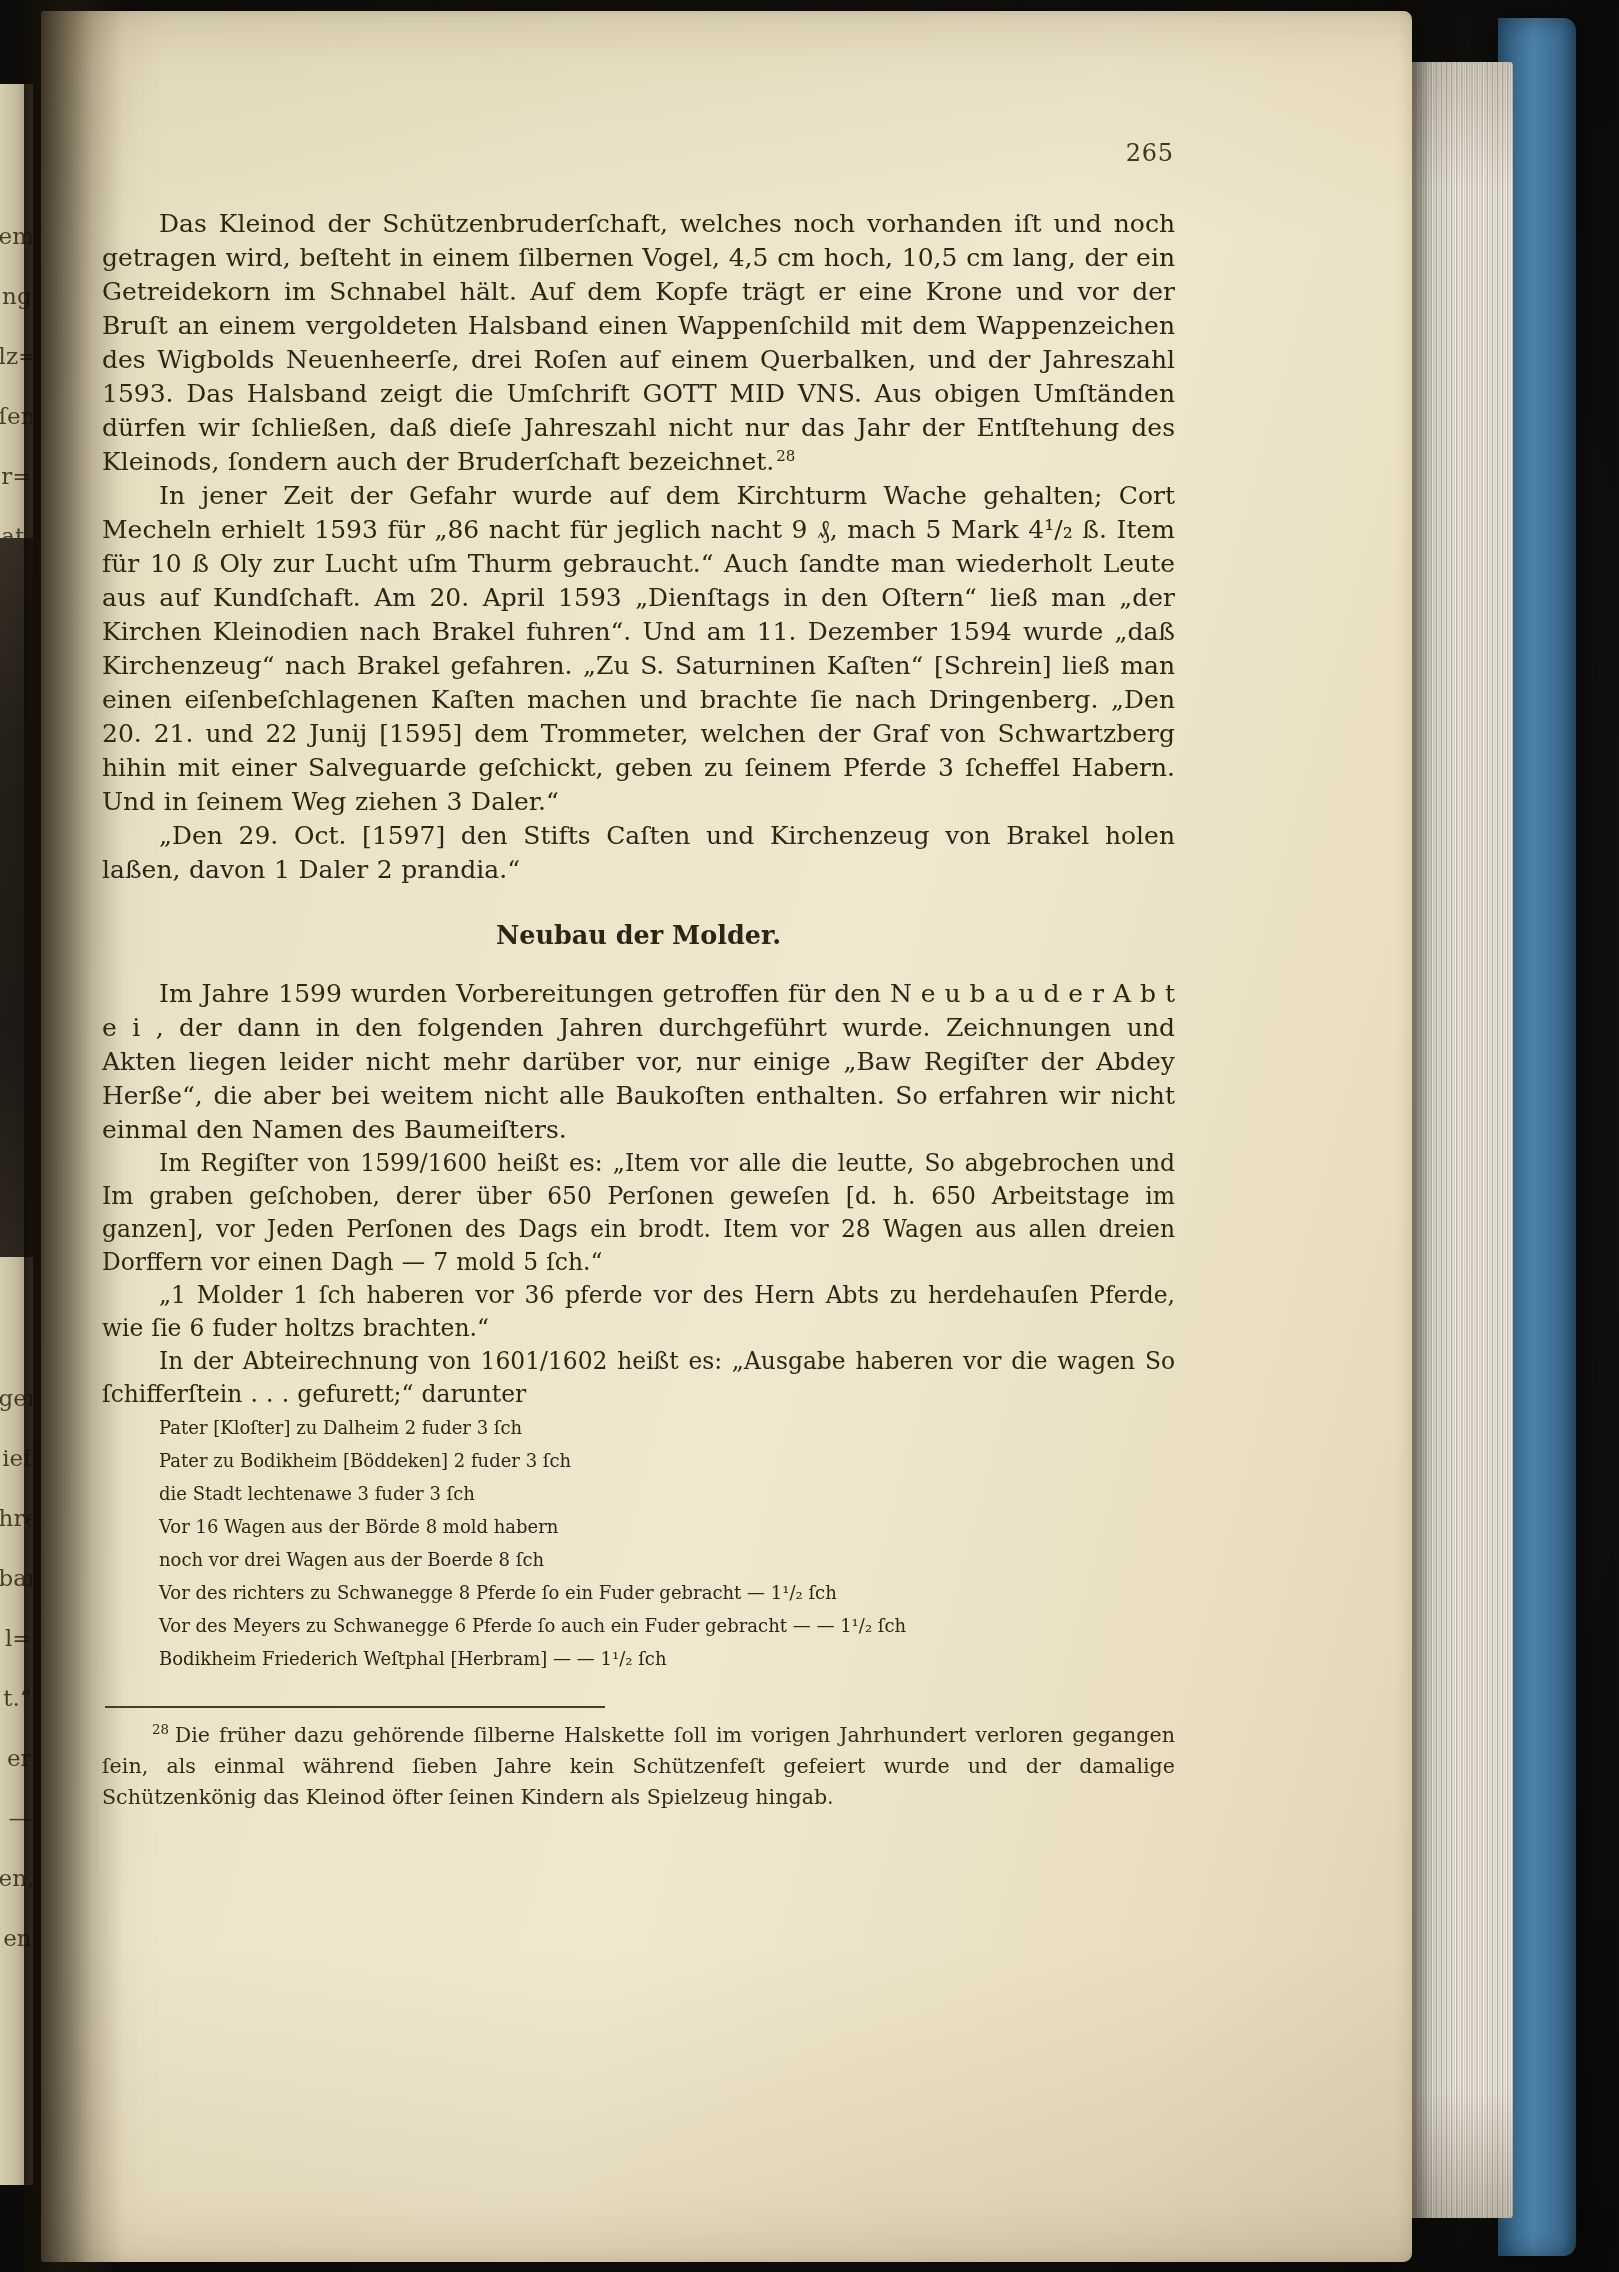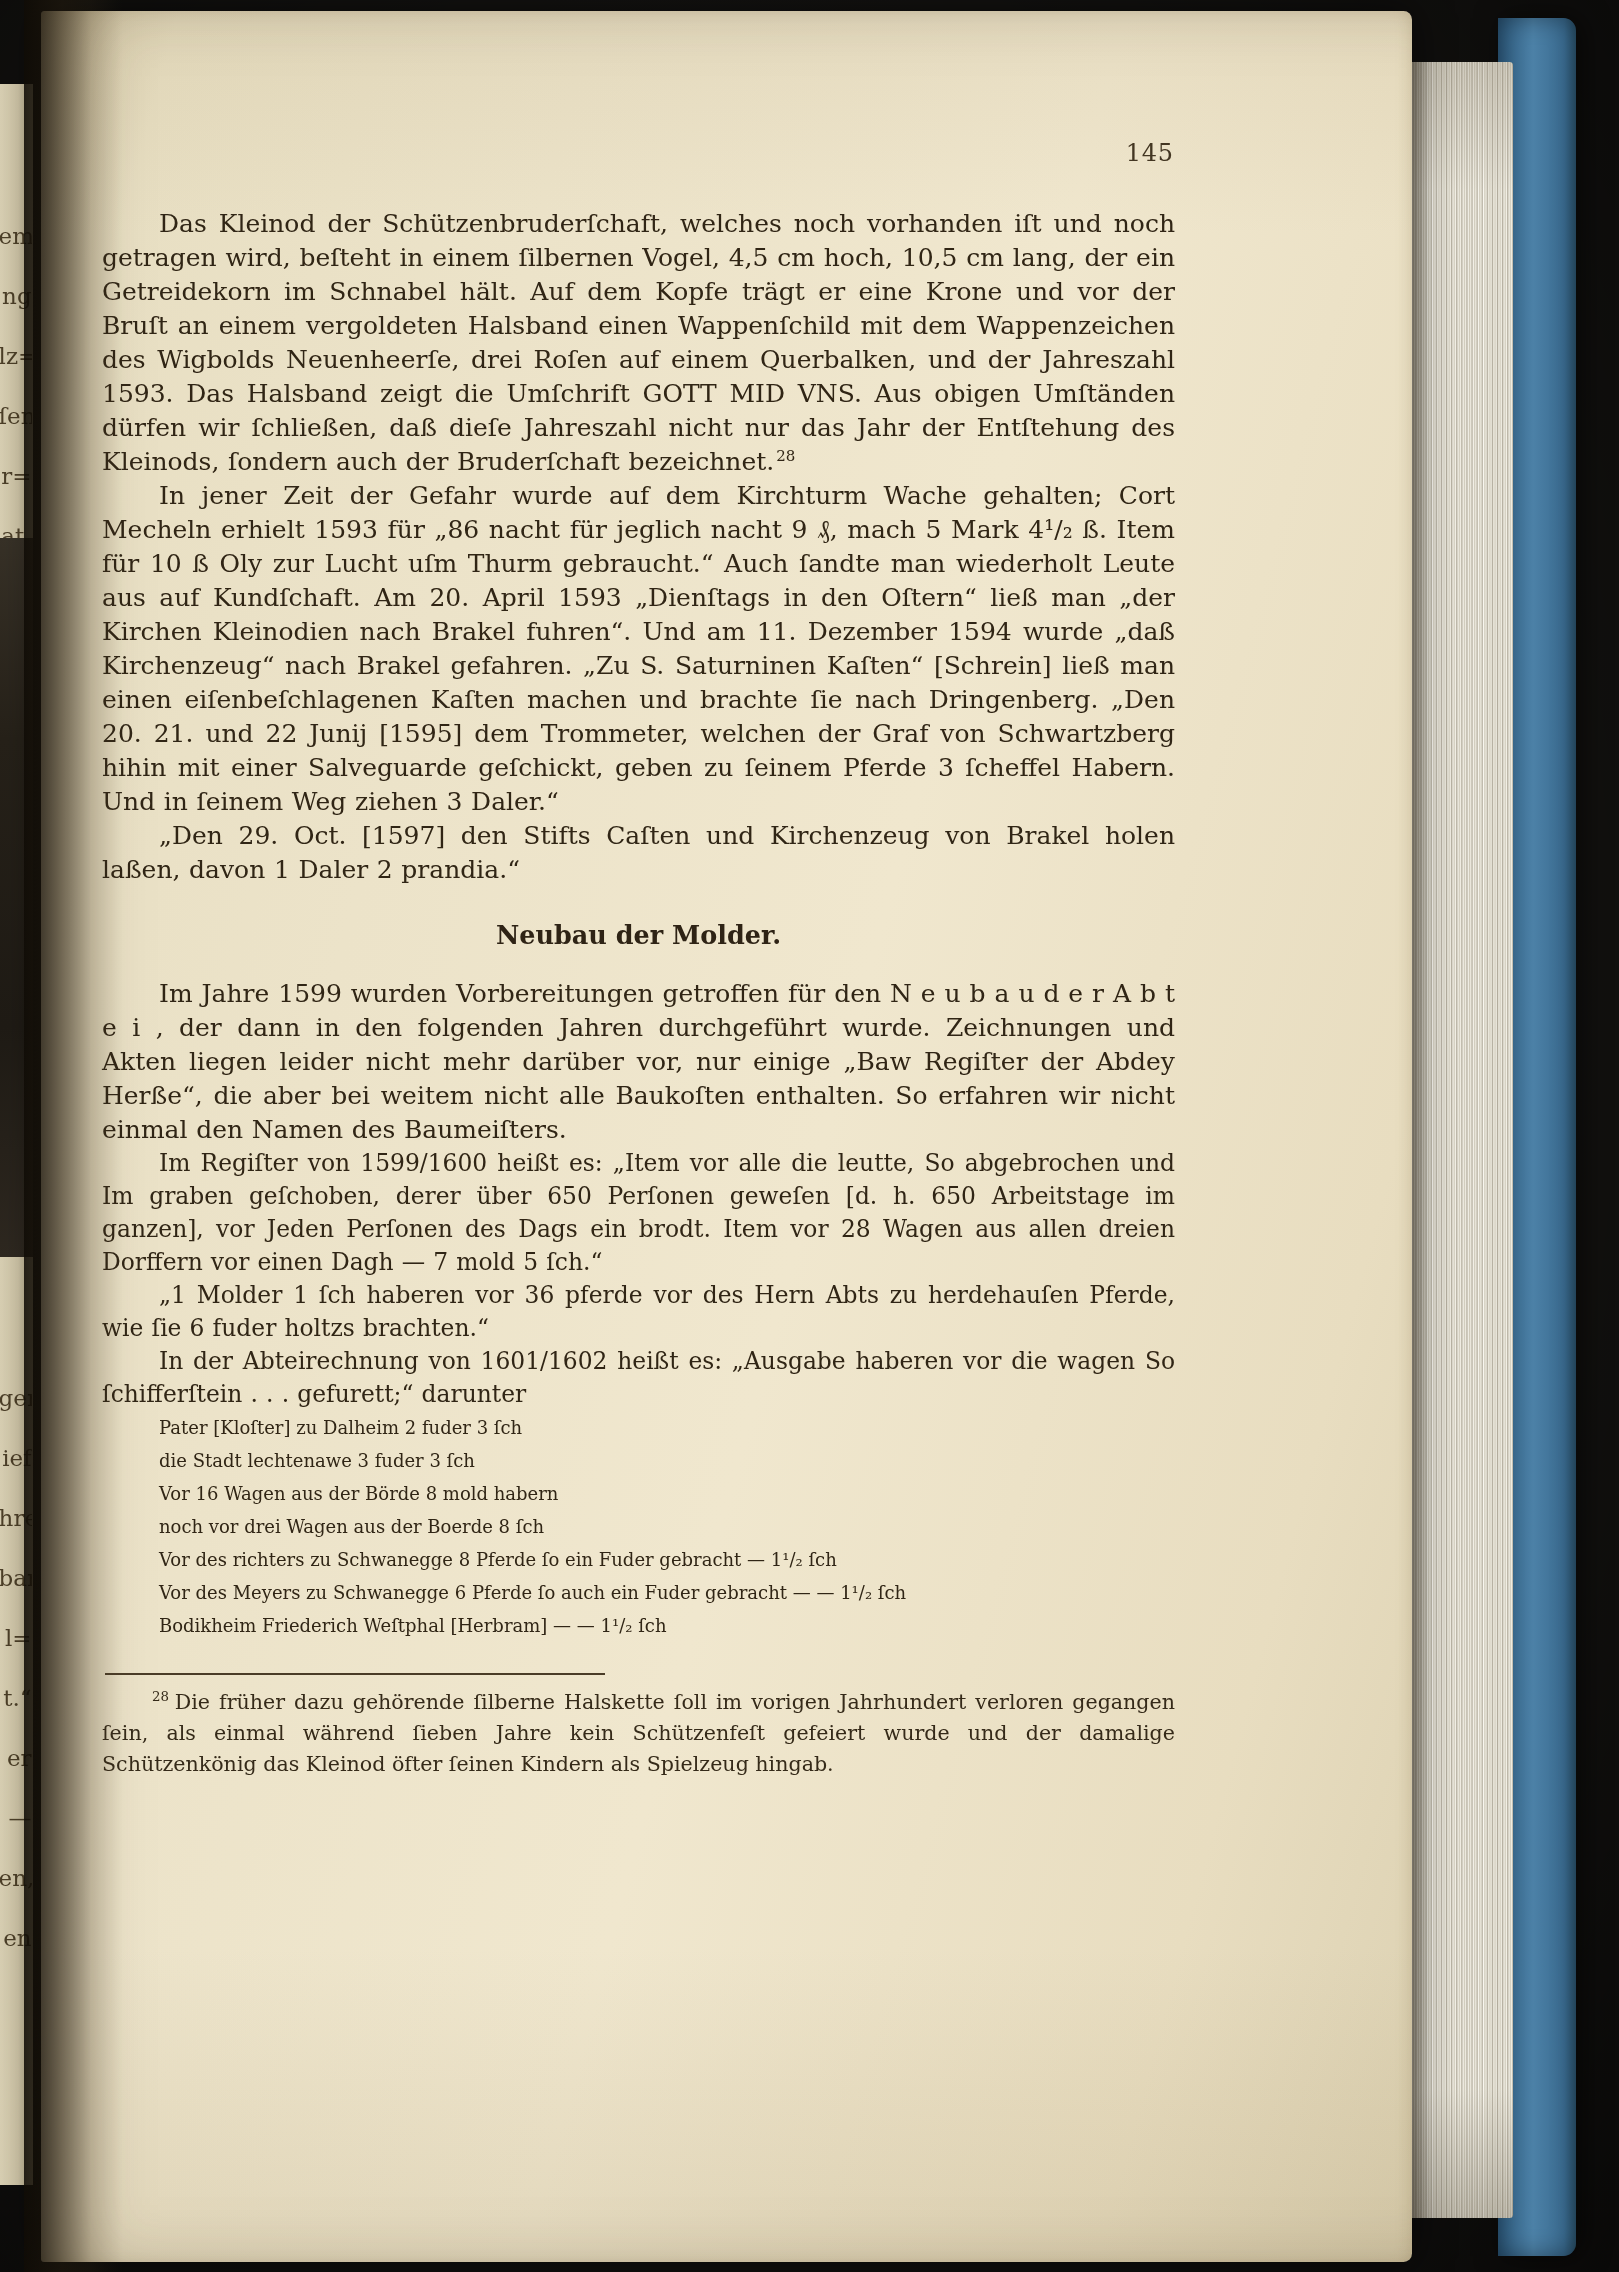"145" div.page-number { text: 145 -> 265 }
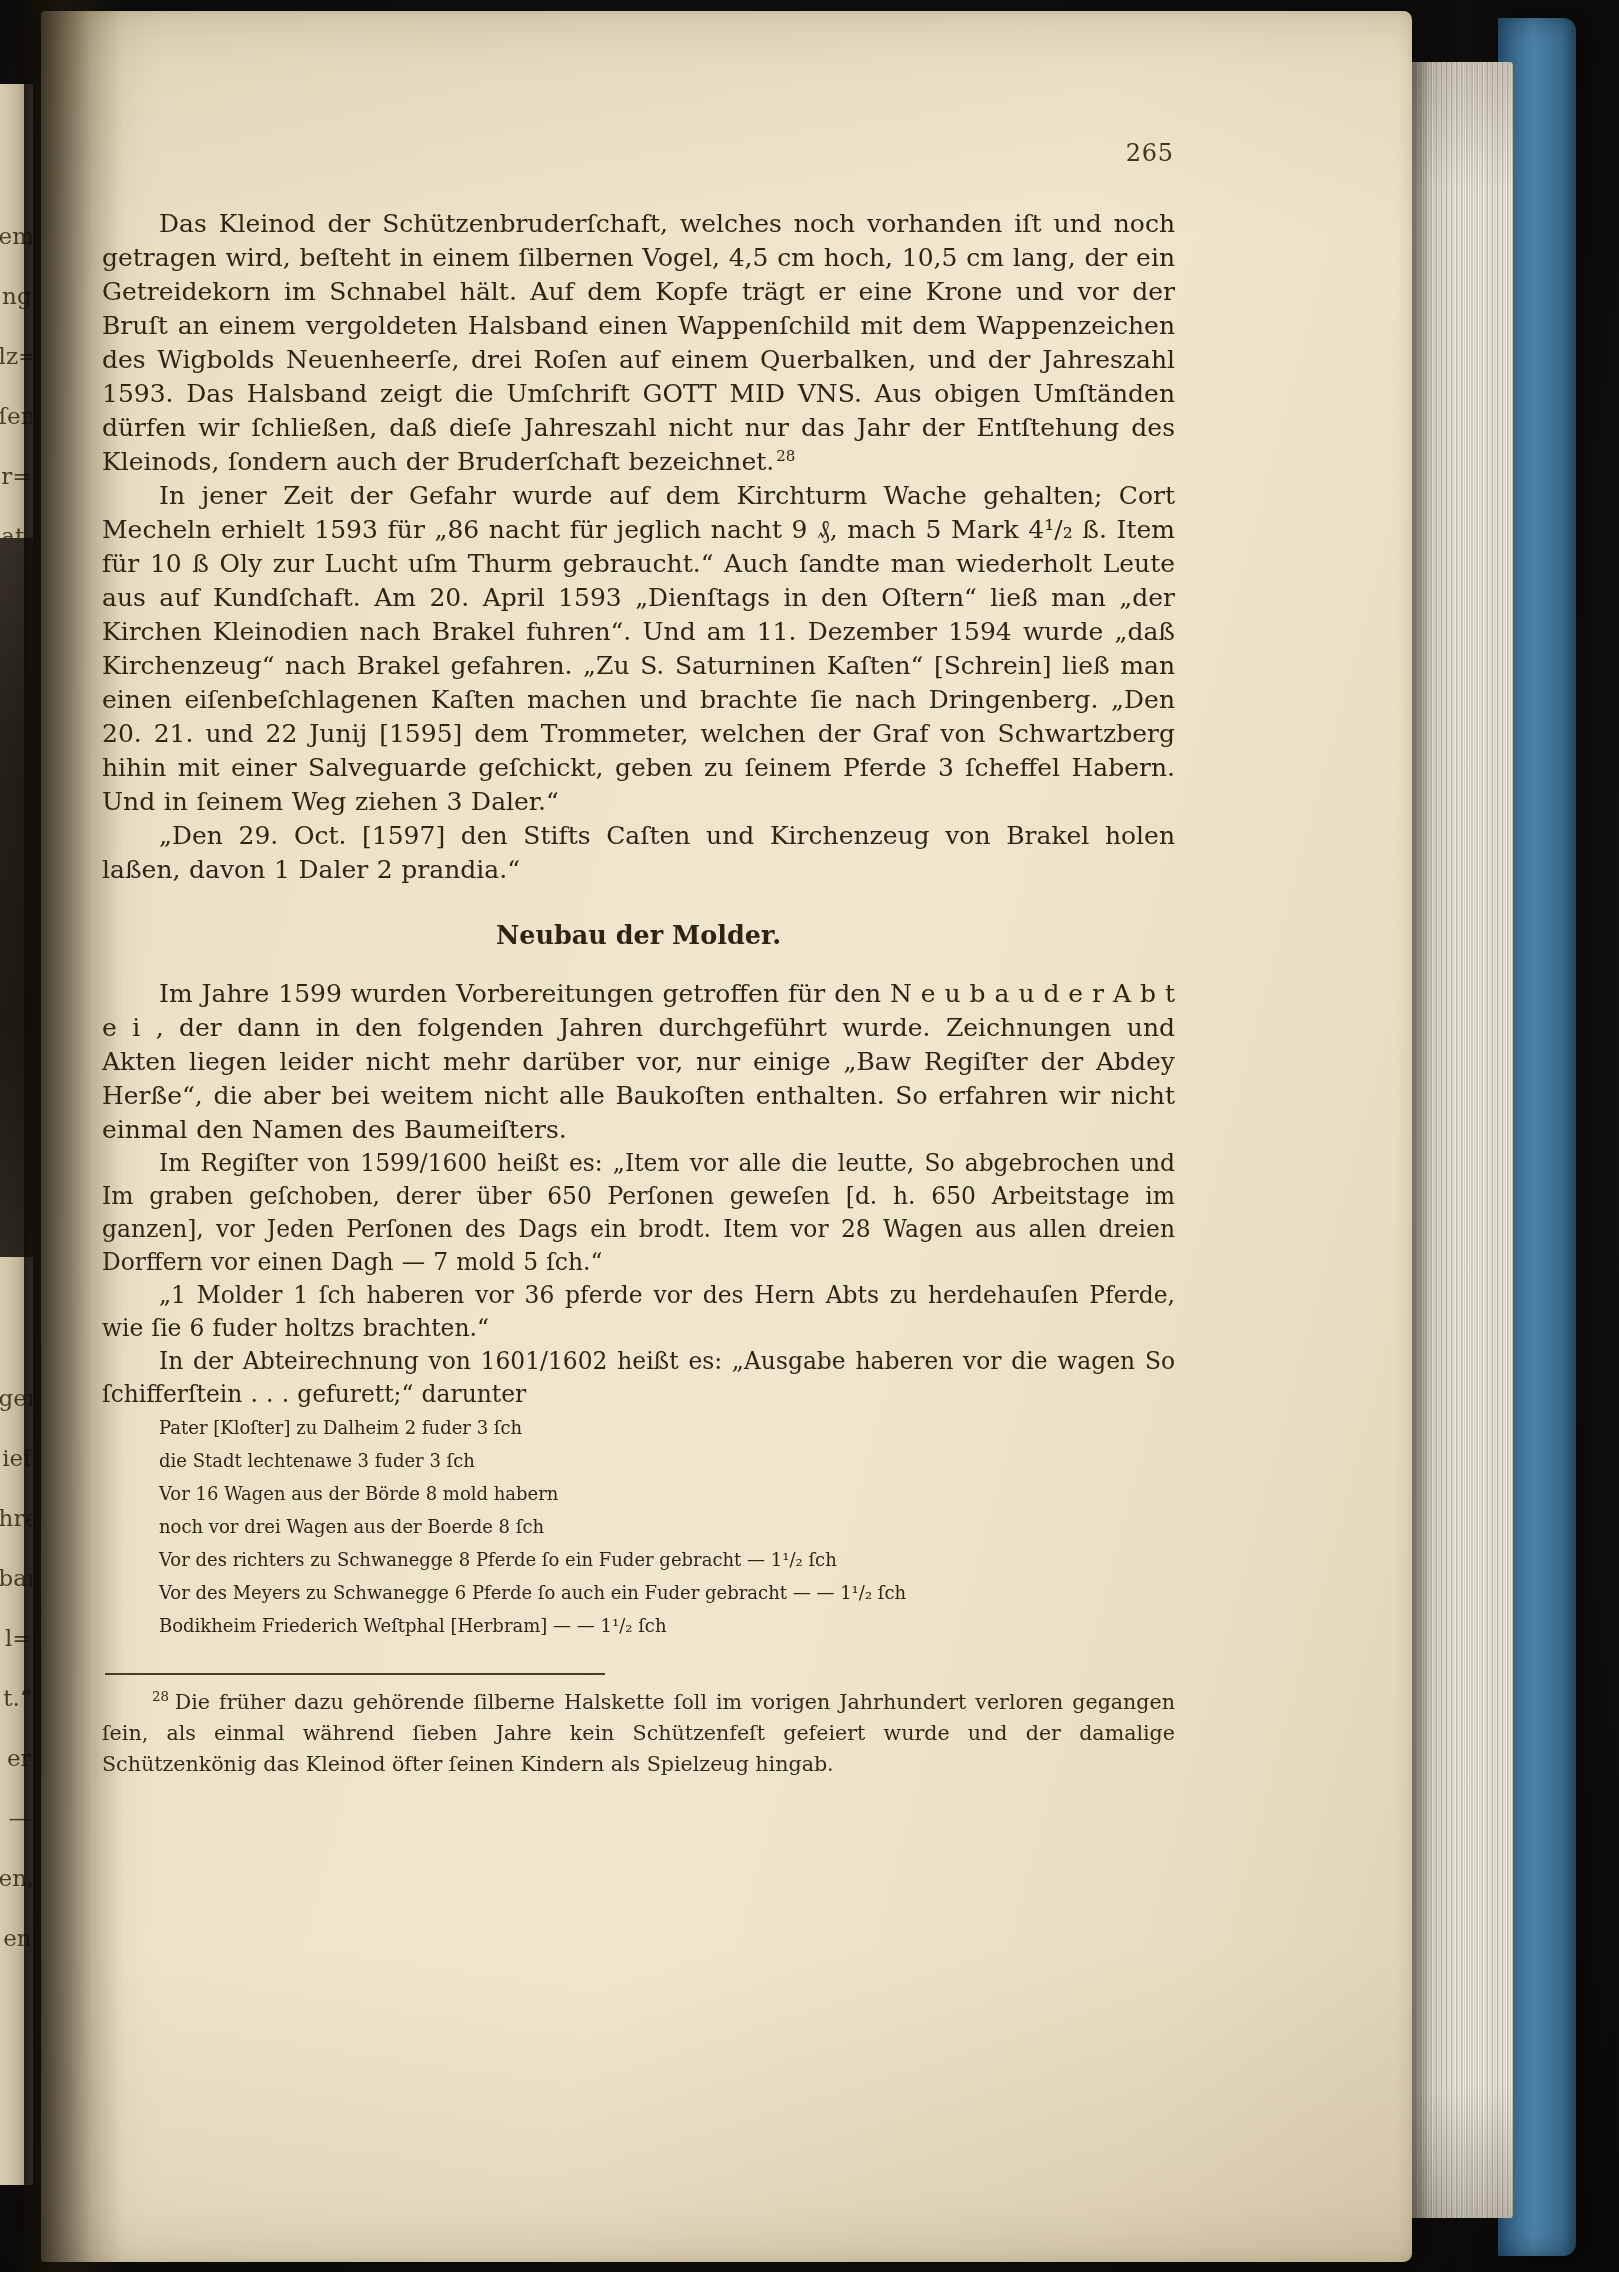"Pater zu Bodikheim [Böddeken] 2" p.list-item { html: none -> <p>Pater zu Bodikheim [Böddeken] 2 fuder 3 ſch</p> }
